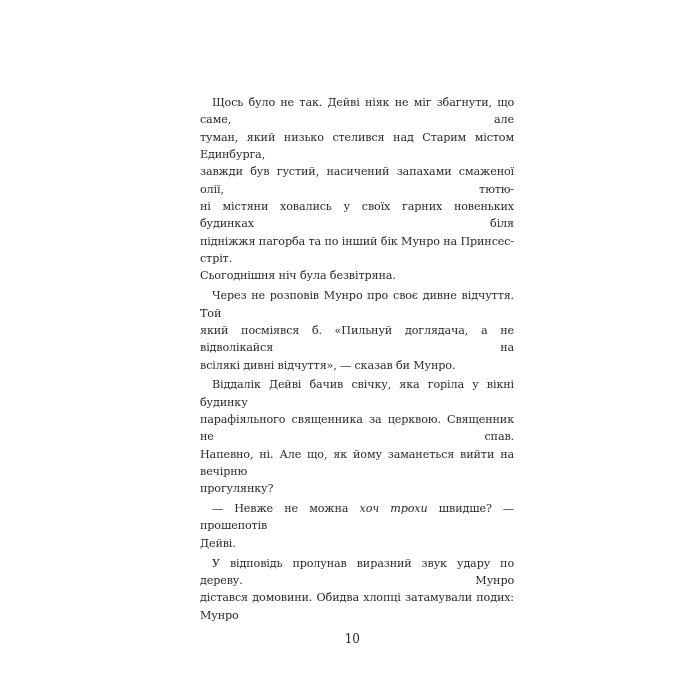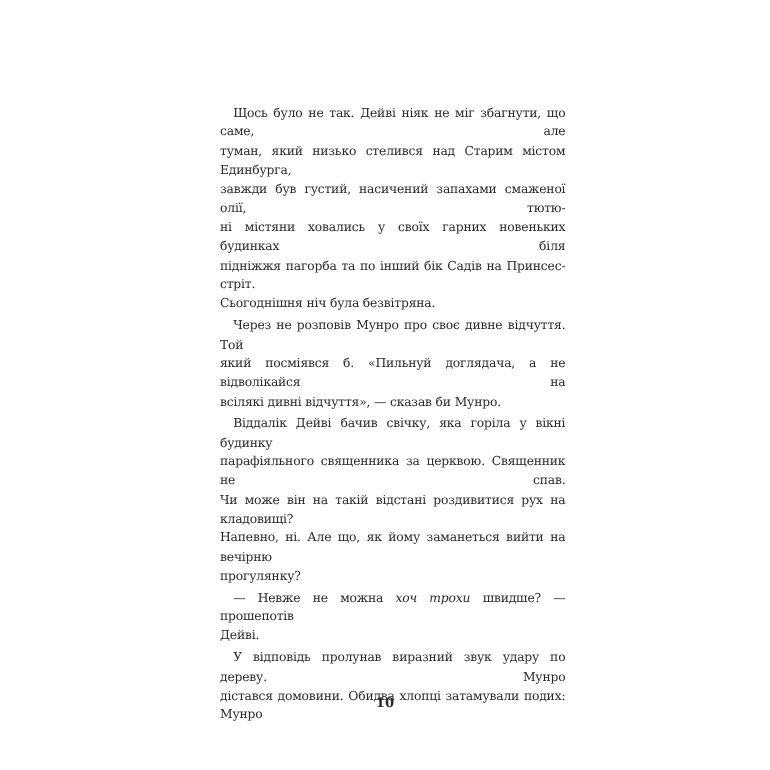"підніжжя пагорба та по інший" span.ln { text: Садів -> Мунро }
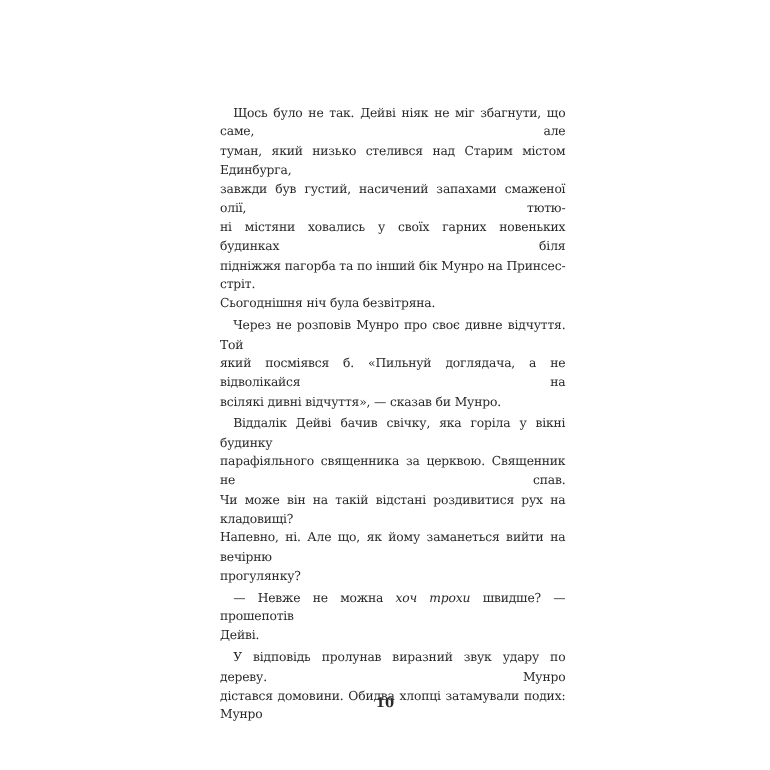"Чи може він на такій" span.ln { html: <span>Чи може він на такій відстані роздивитися рух на кладовищі?</span> -> none }
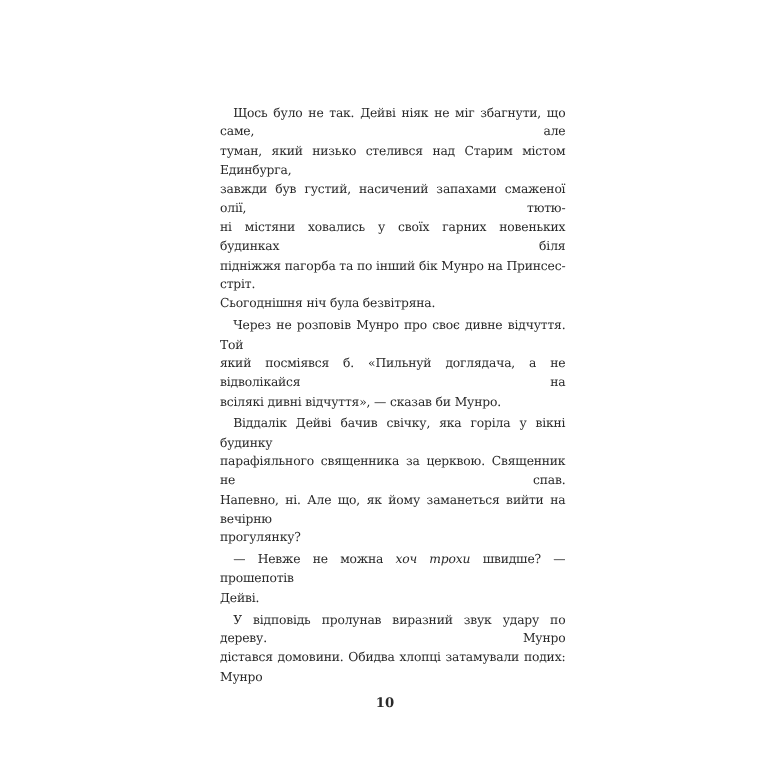"10" .page-number { font-weight: bold -> none; text-align: center -> right }
